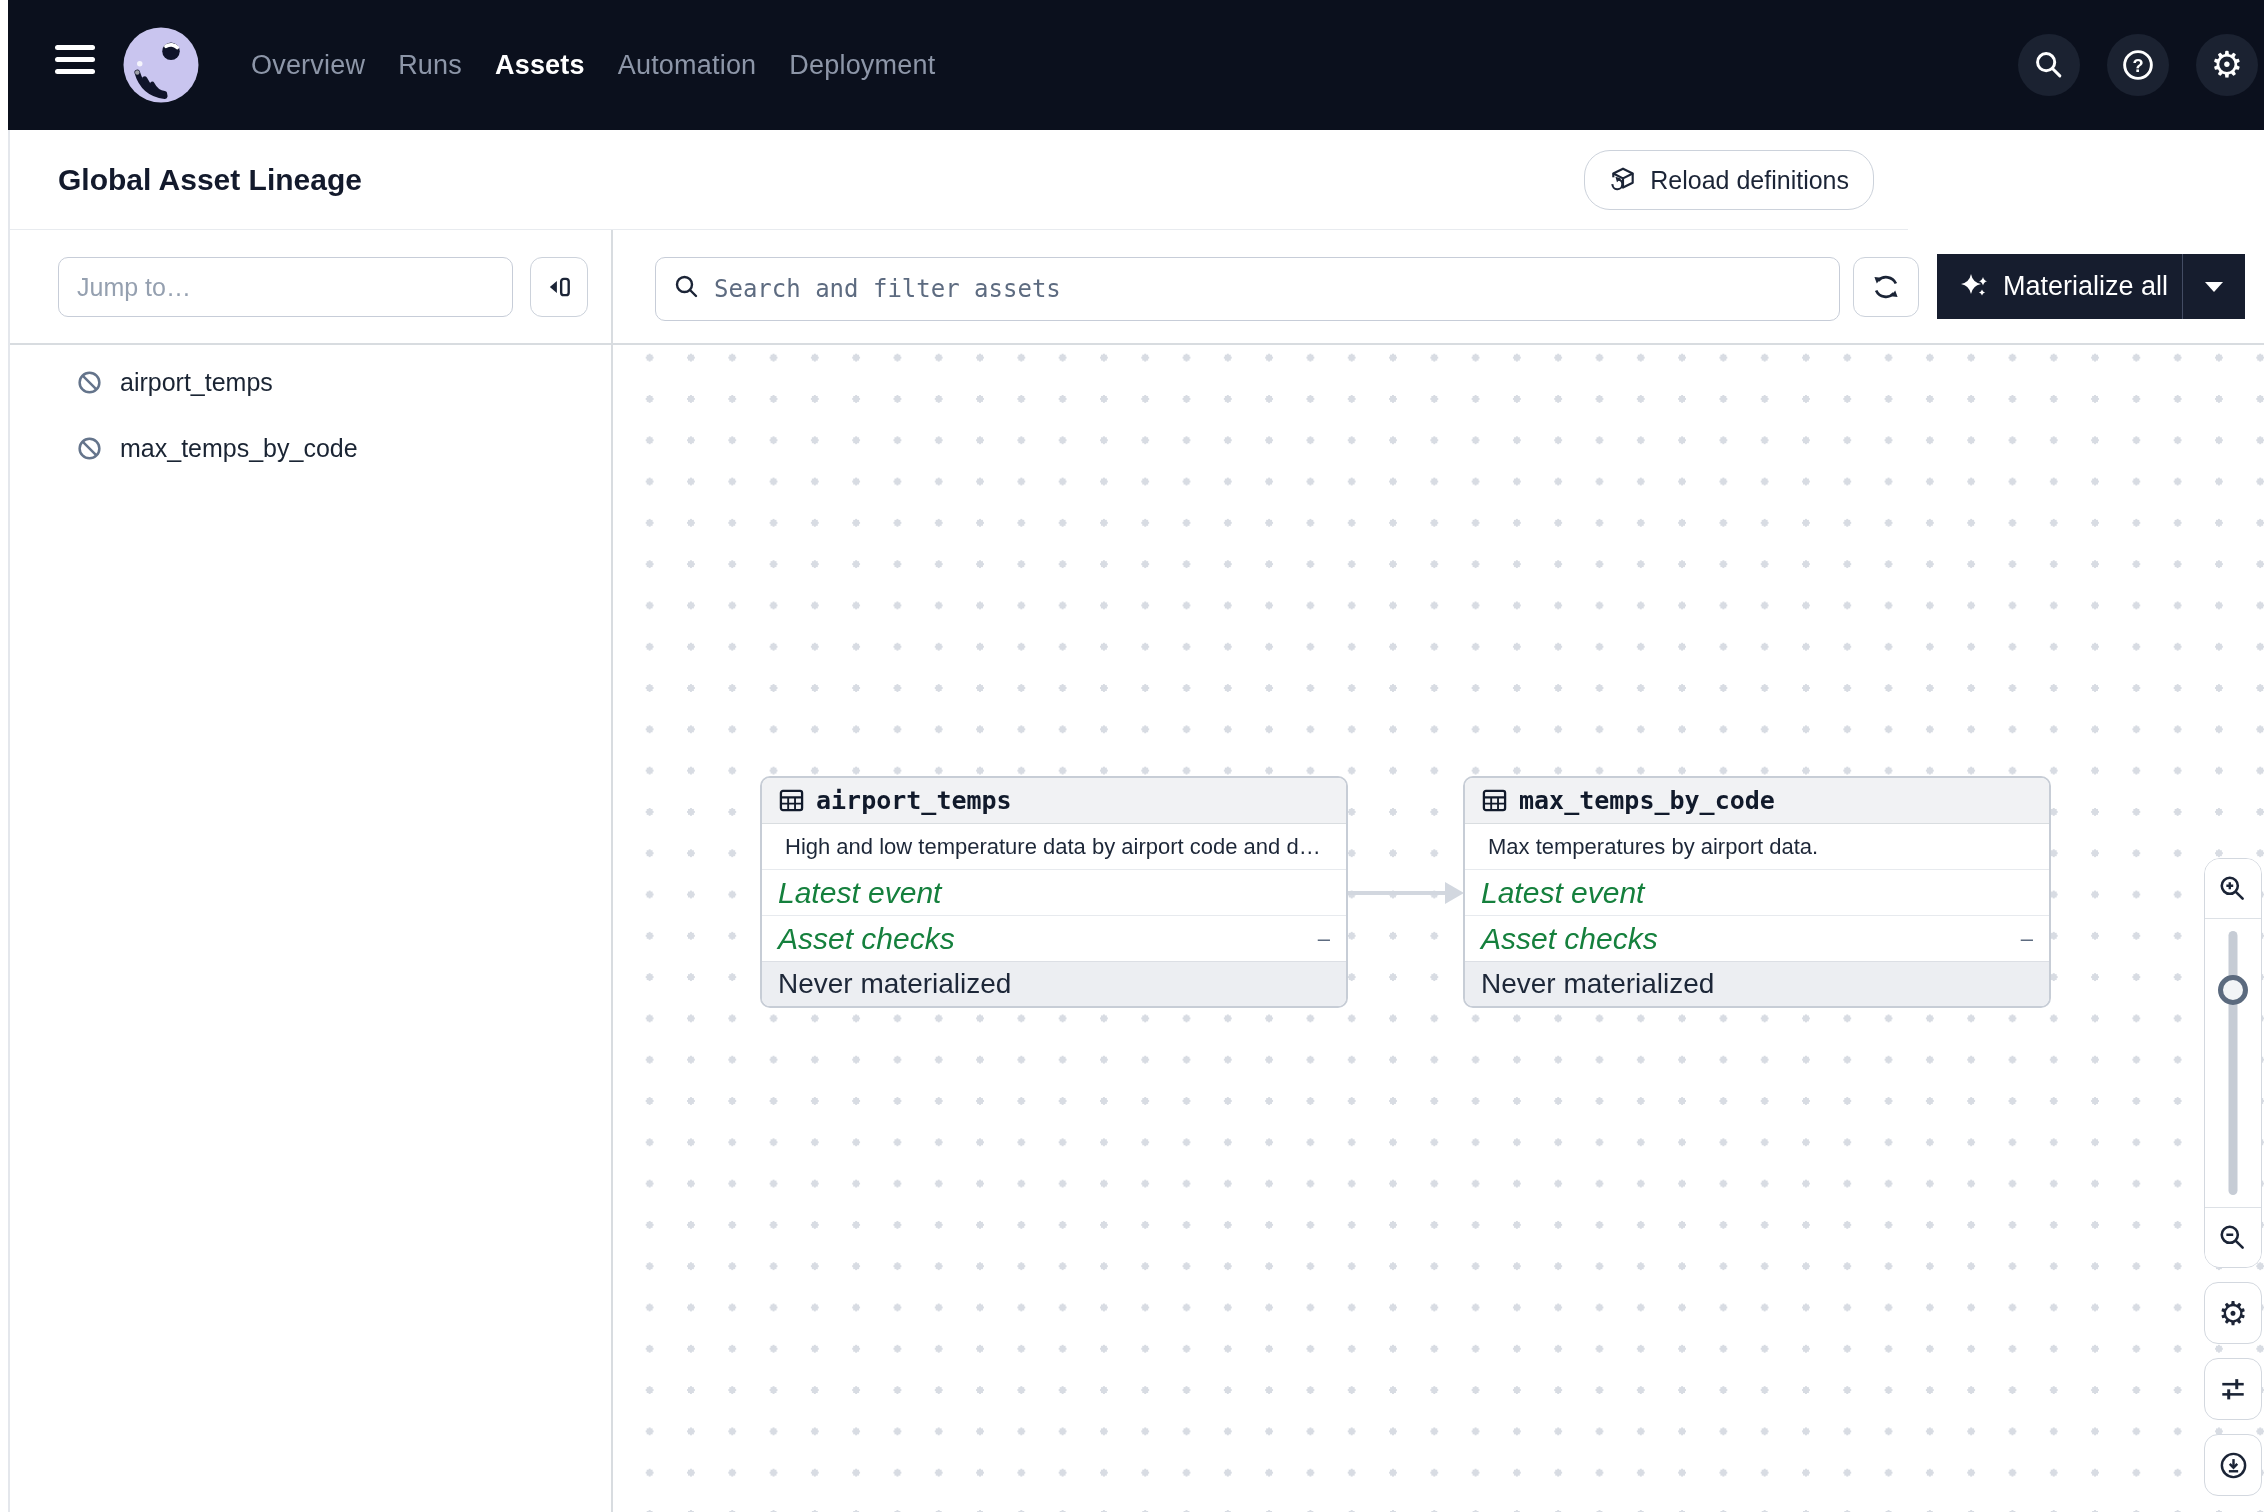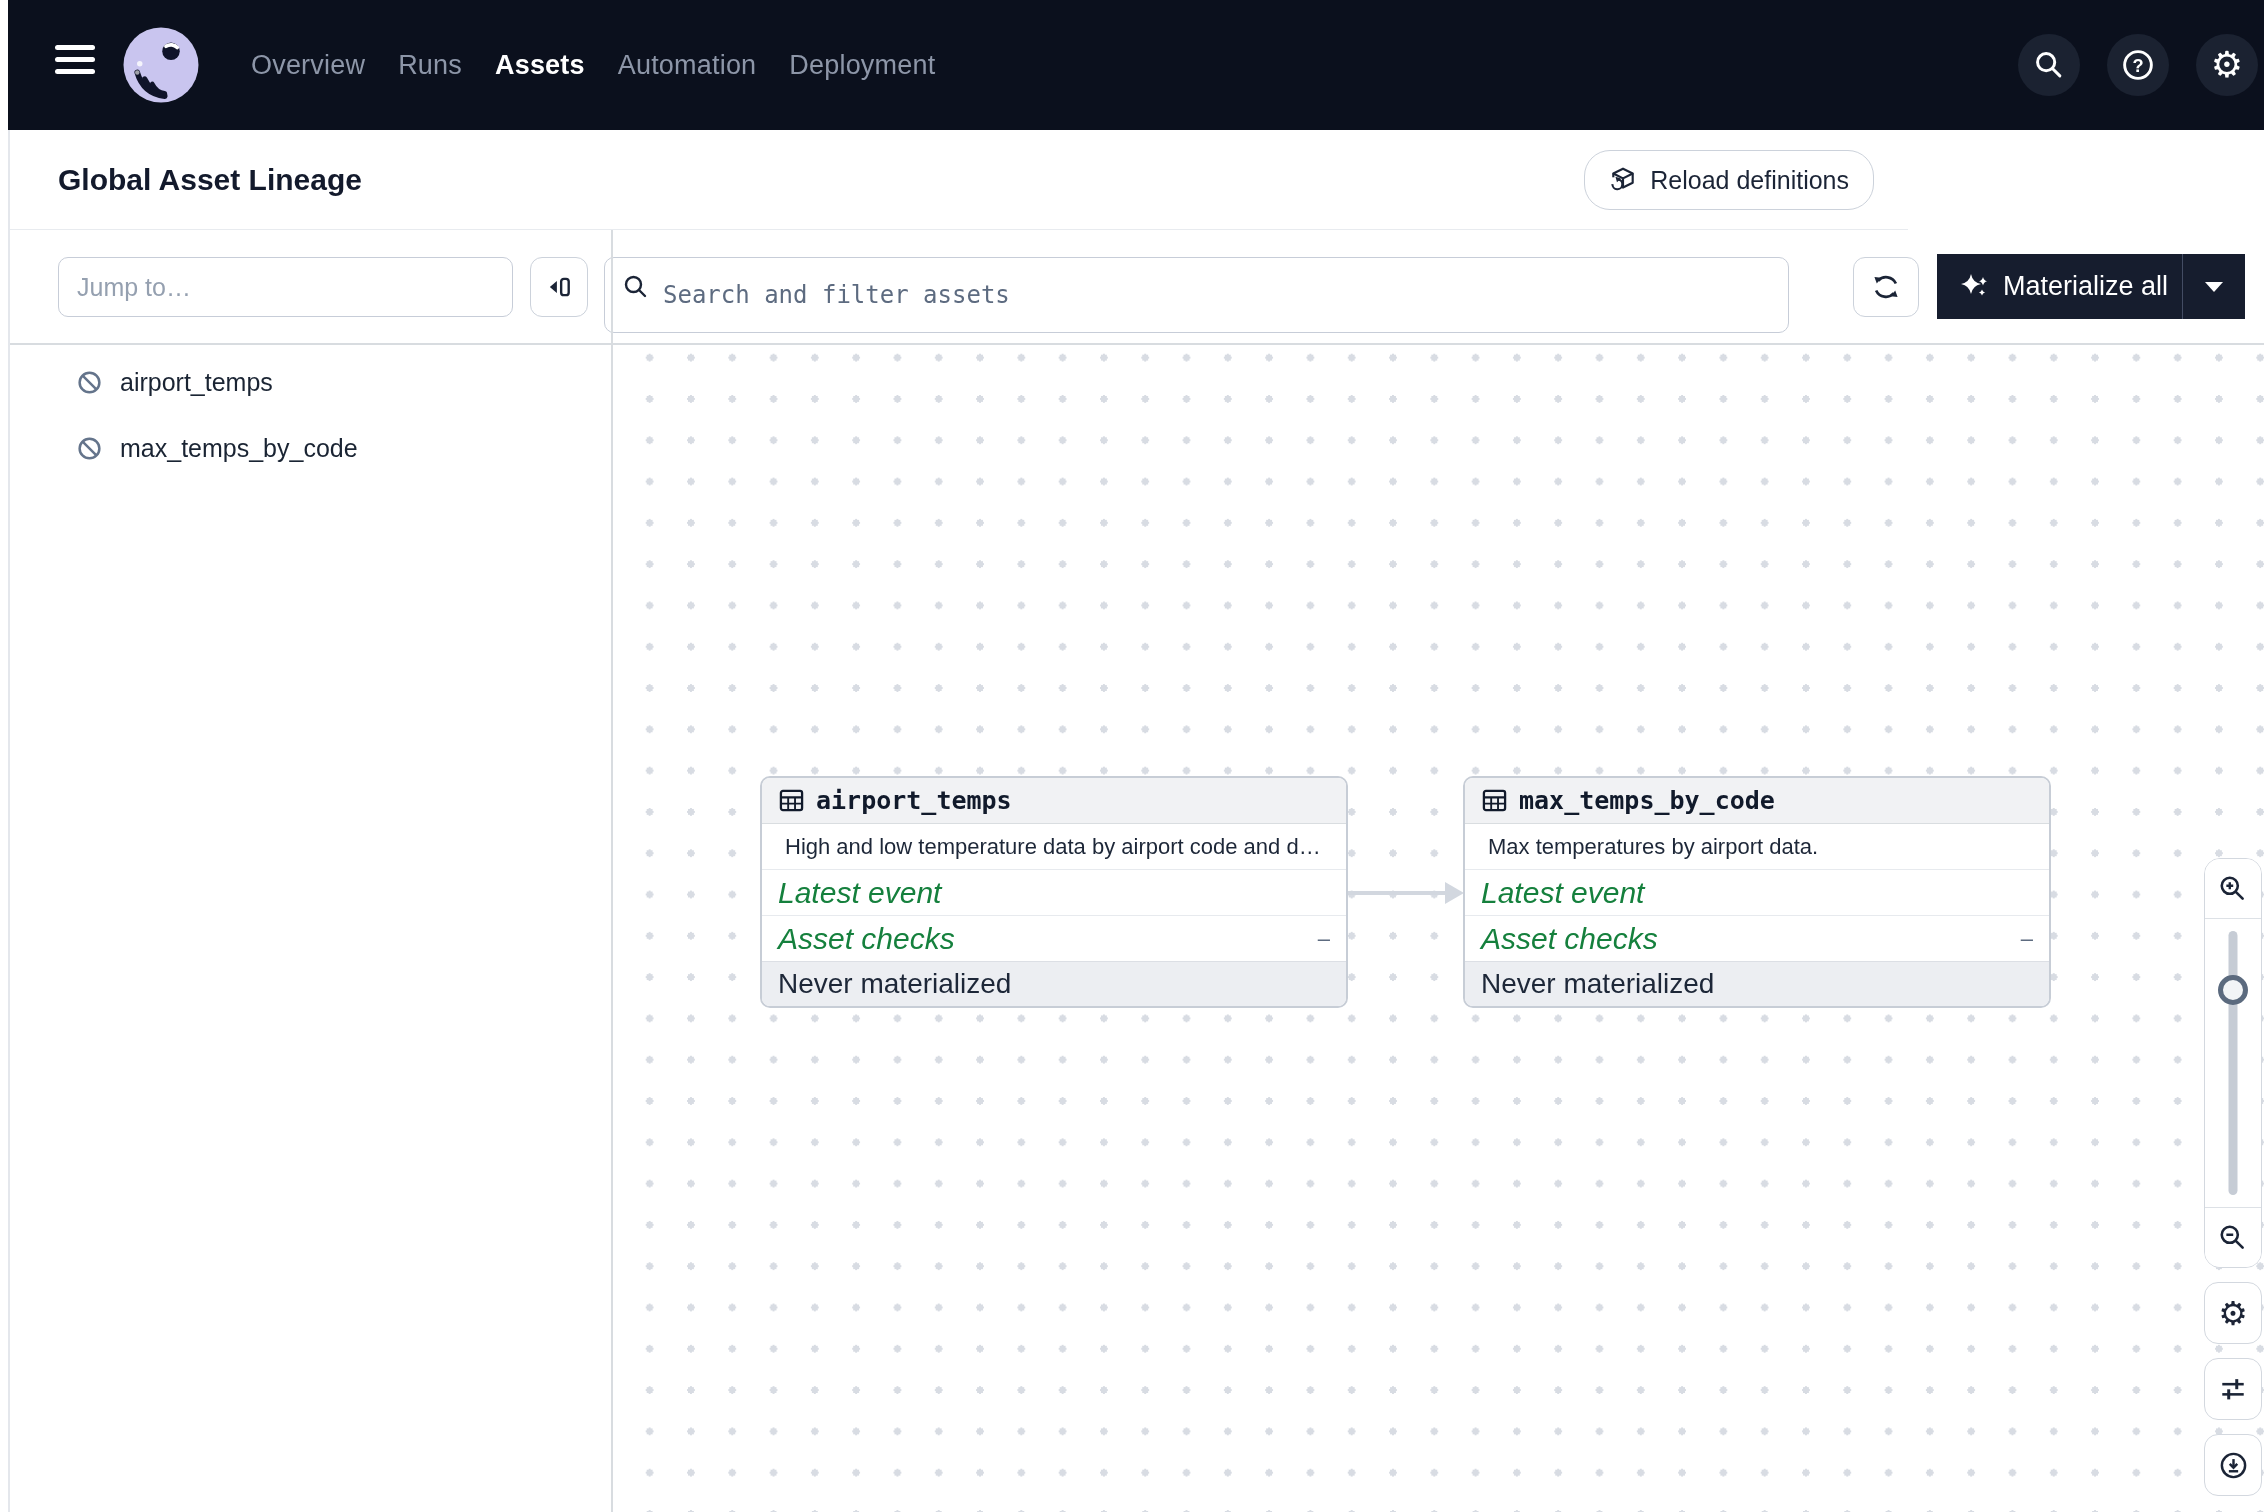"Search and filter assets" .searchwrap { height: 76px -> 64px; left: 596px -> 647px }
